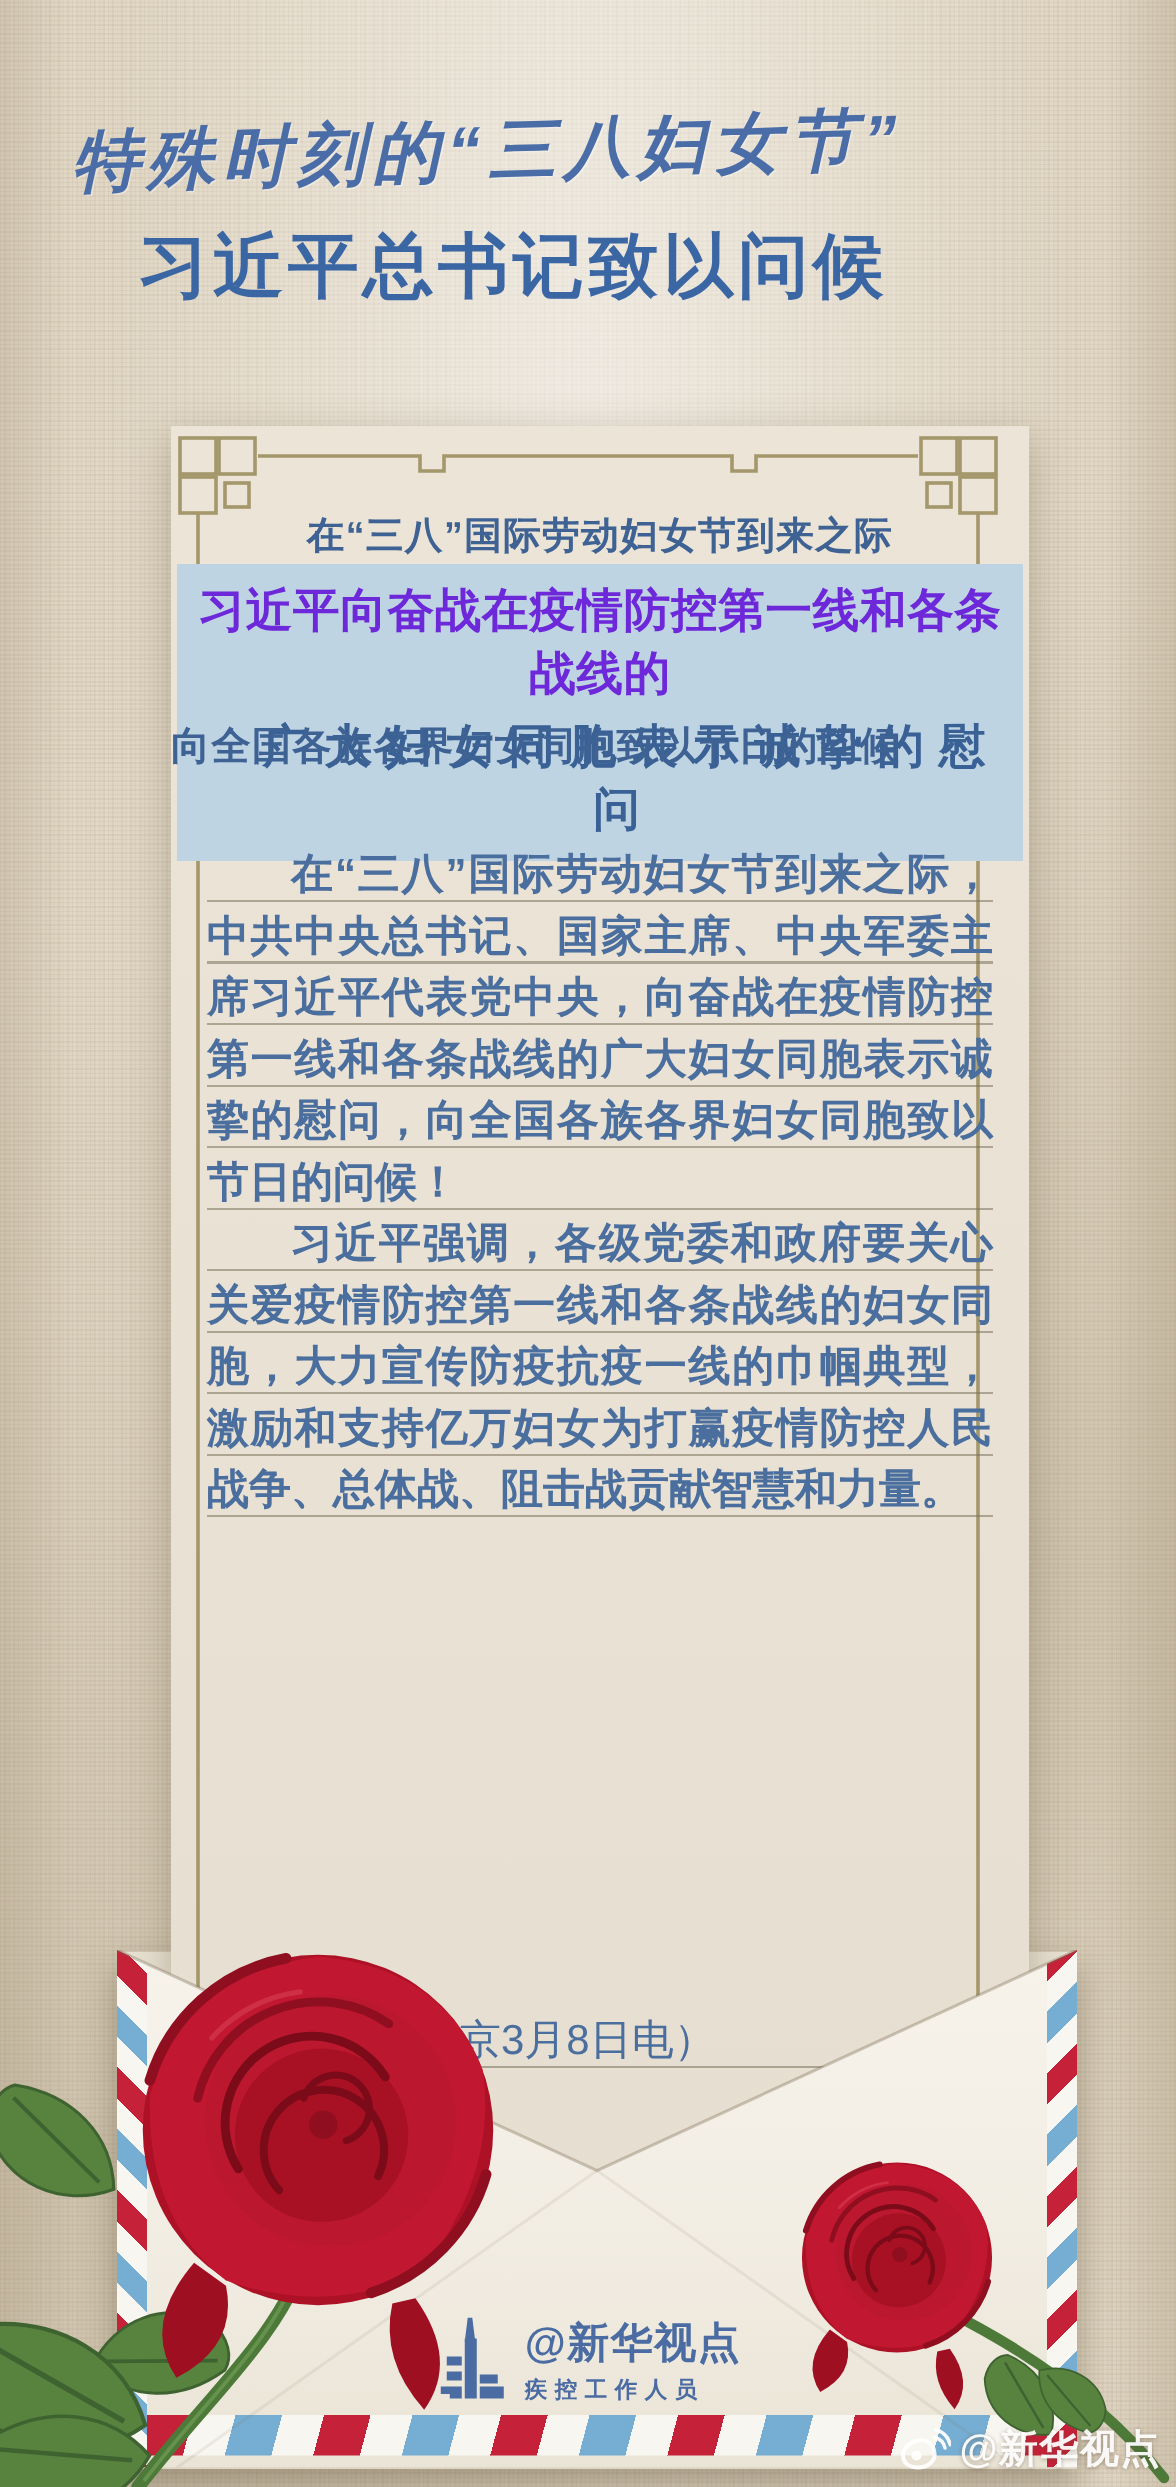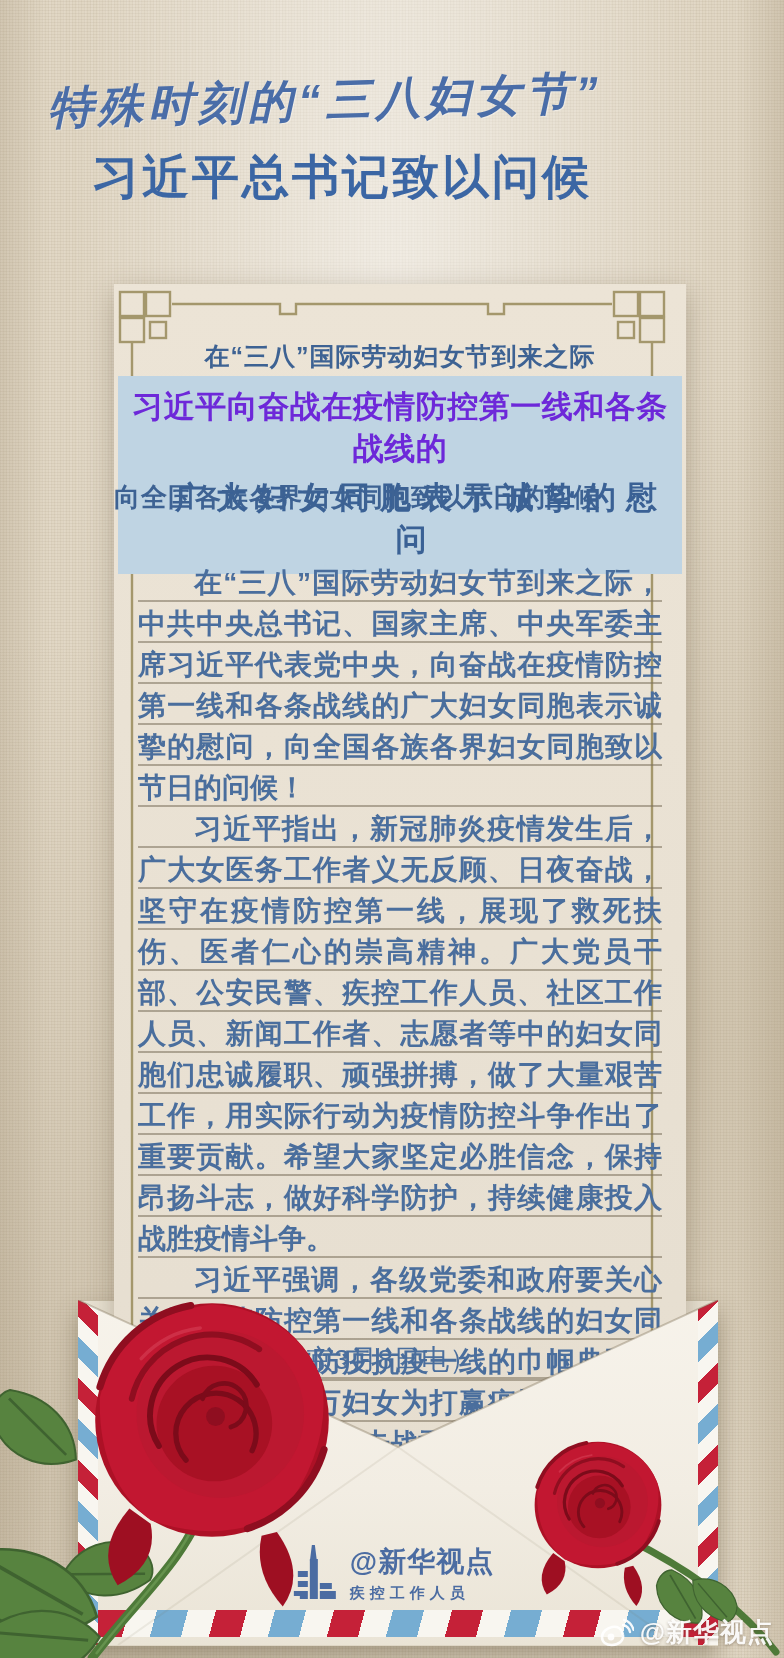"习近平指出，新冠肺炎疫情发生后，广大女医务工作者义无反顾、日夜奋战，坚守在疫情防" p { html: <p>习近平指出，新冠肺炎疫情发生后，广大女医务工作者义无反顾、日夜奋战，坚守在疫情防控第一线，展现了救死扶伤、医者仁心的崇高精神。广大党员干部、公安民警、疾控工作人员、社区工作人员、新闻工作者、志愿者等中的妇女同胞们忠诚履职、顽强拼搏，做了大量艰苦工作，用实际行动为疫情防控斗争作出了重要贡献。希望大家坚定必胜信念，保持昂扬斗志，做好科学防护，持续健康投入战胜疫情斗争。</p> -> none }
